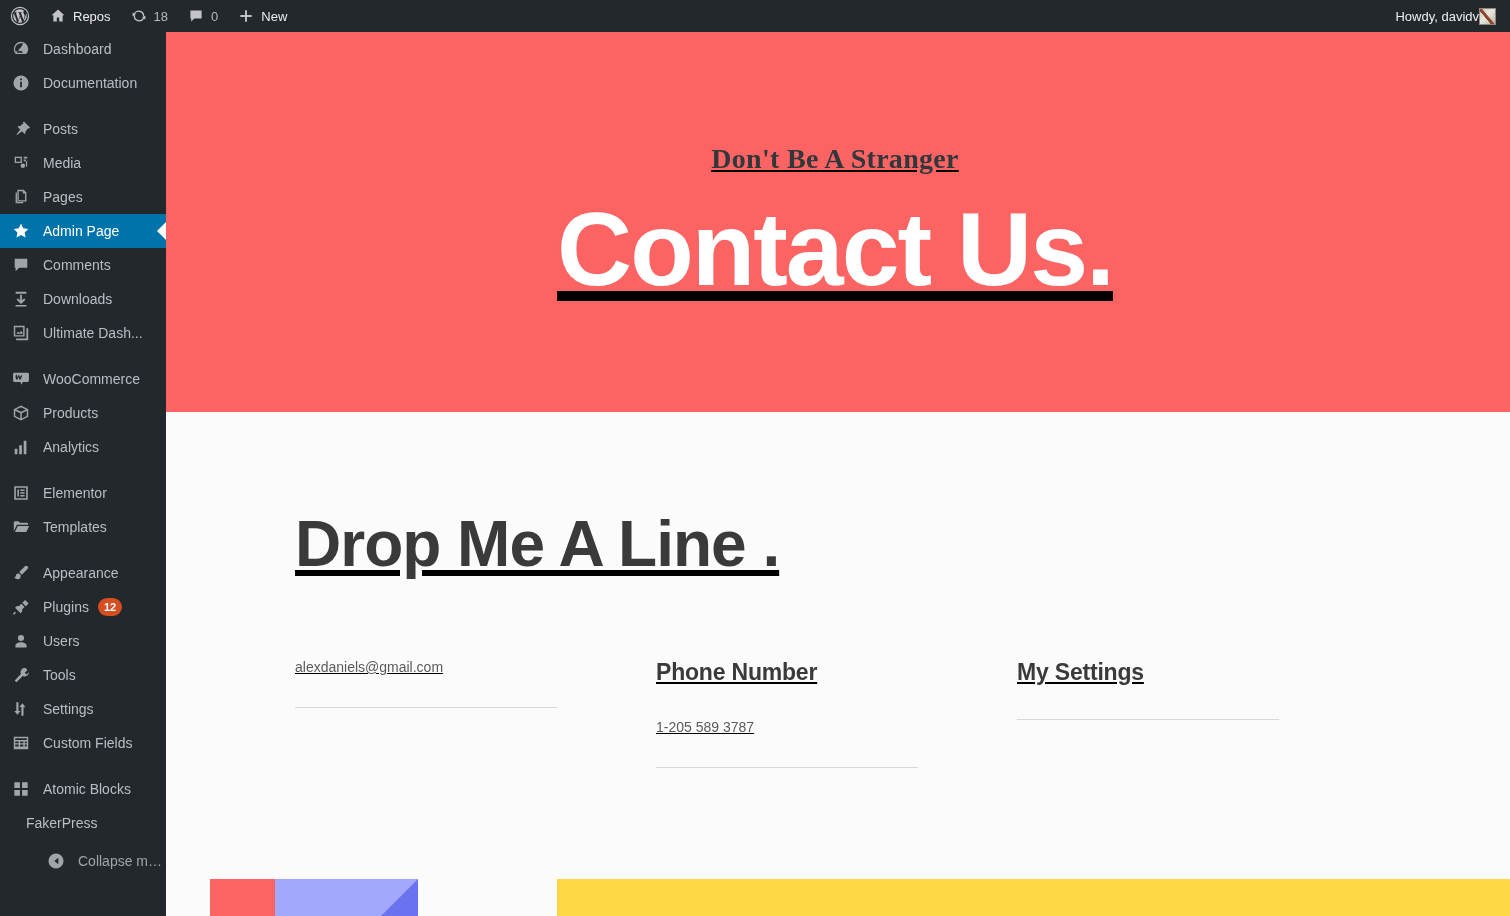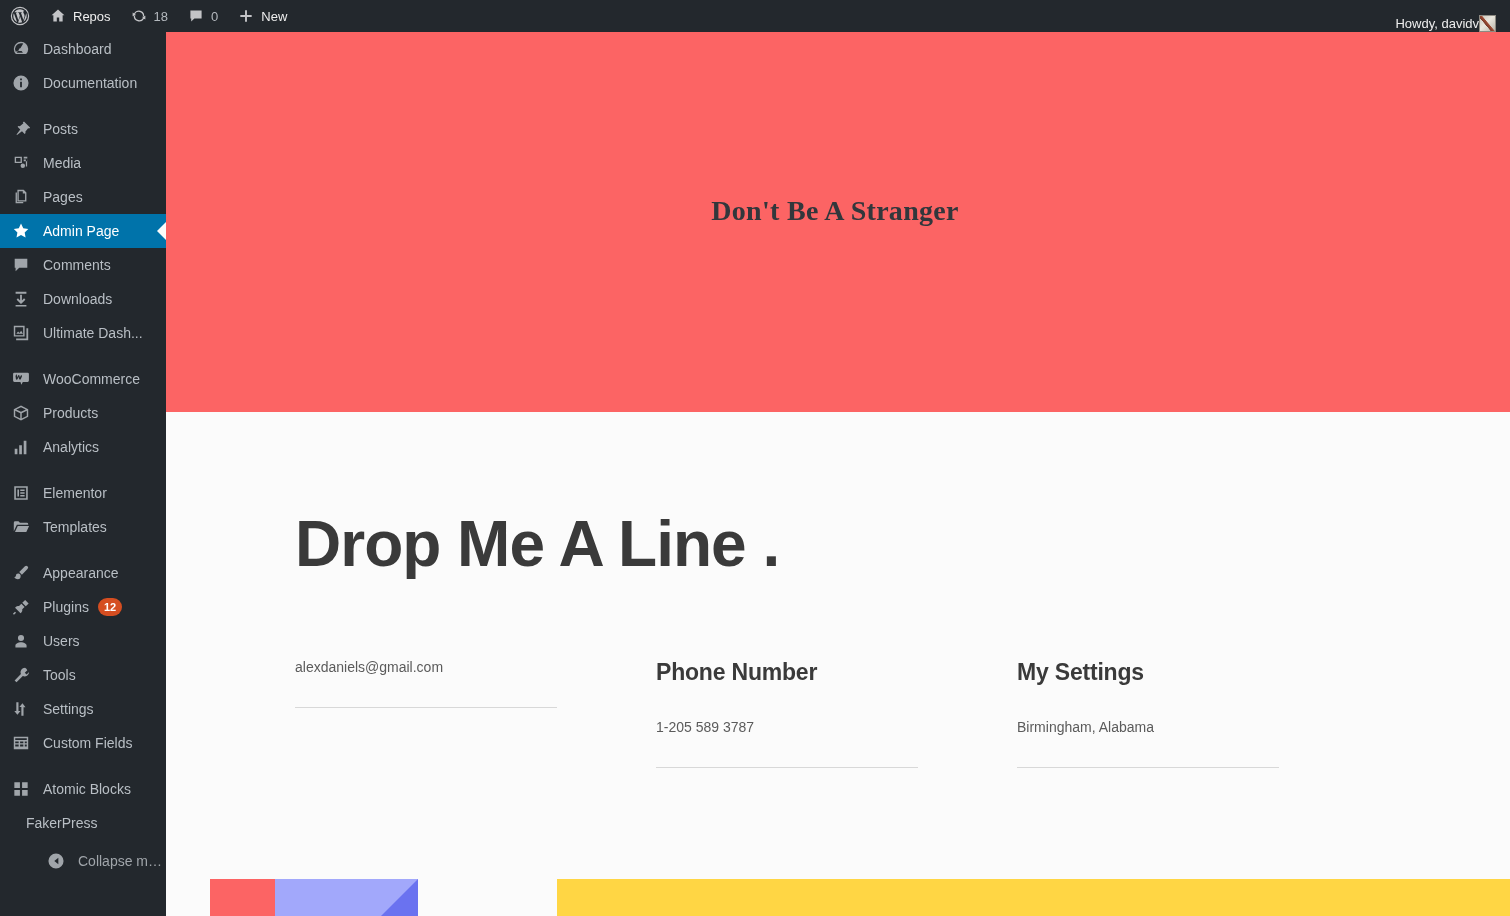"Repos" #adminbar { align-items: flex-end -> center }
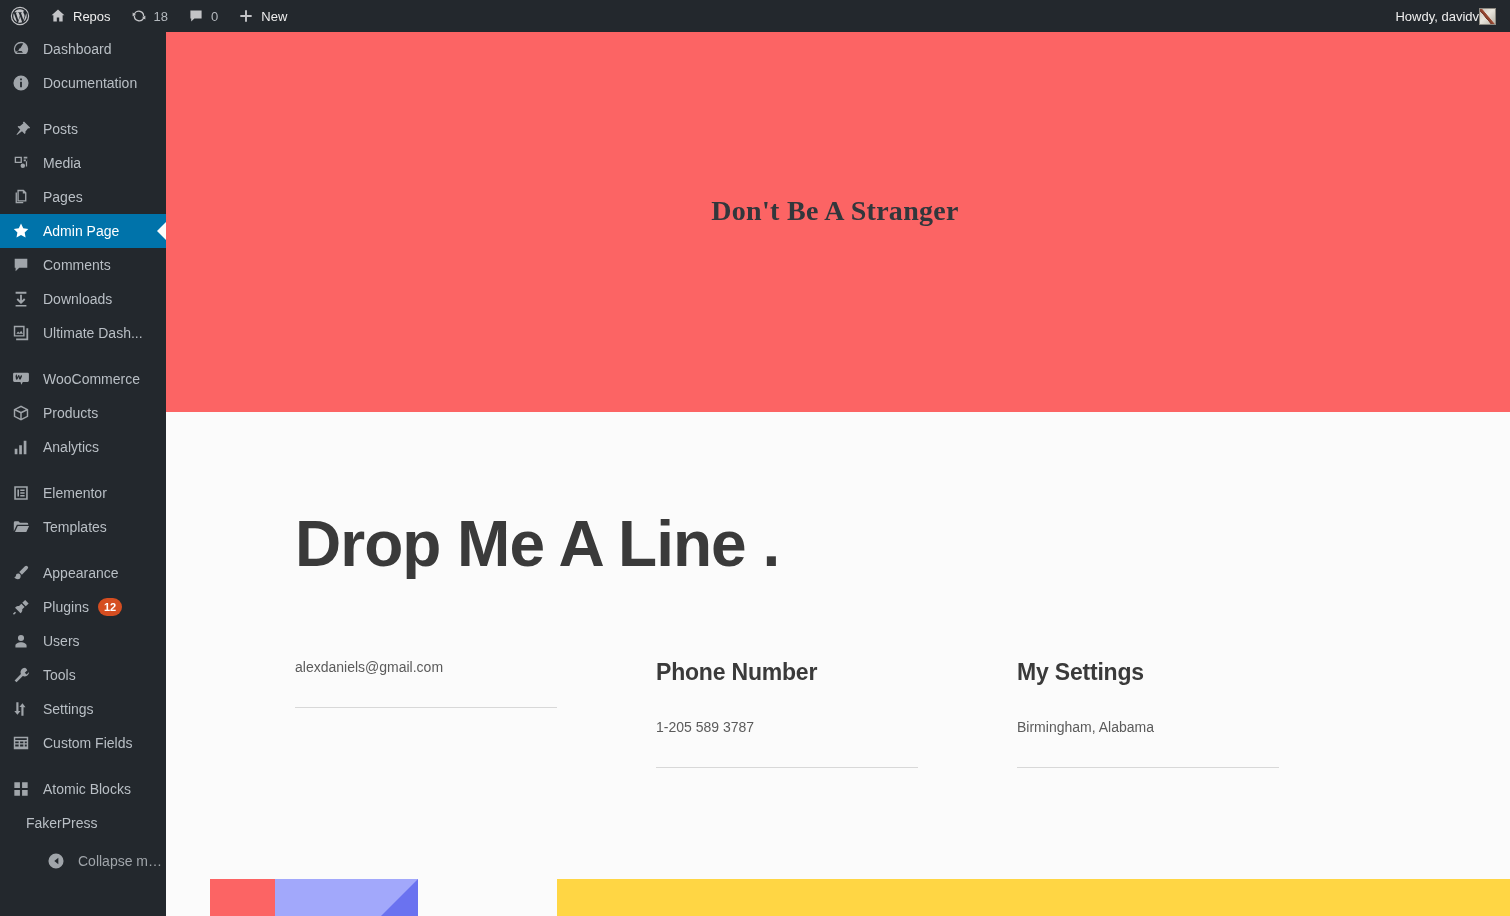"Don't Be A Stranger" #content { text-decoration: none -> underline }
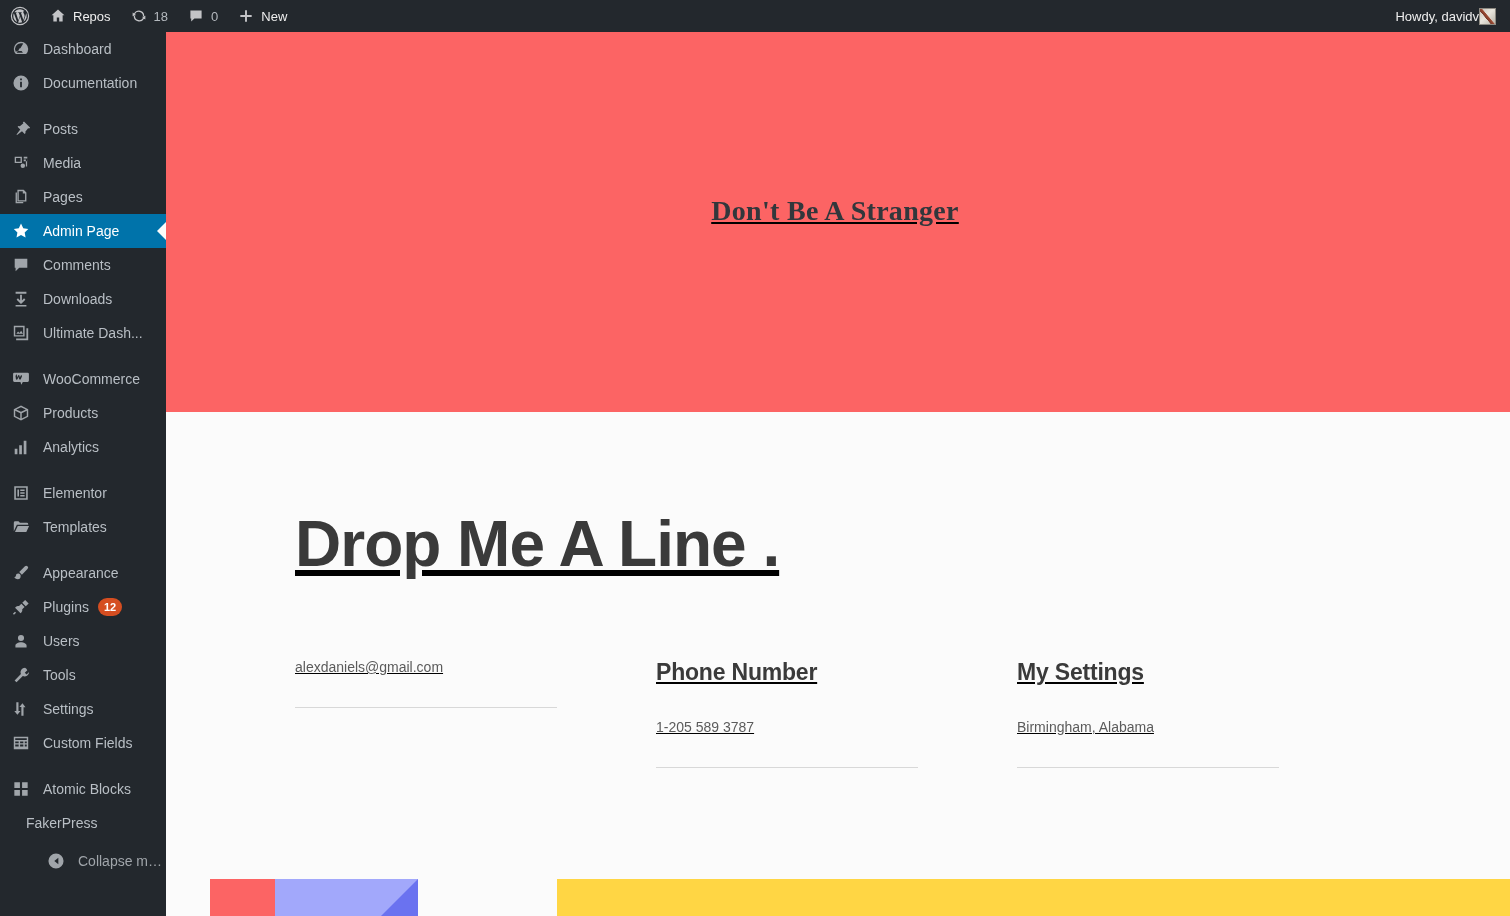"Contact Us." div { html: none -> <div>Contact Us.</div> }
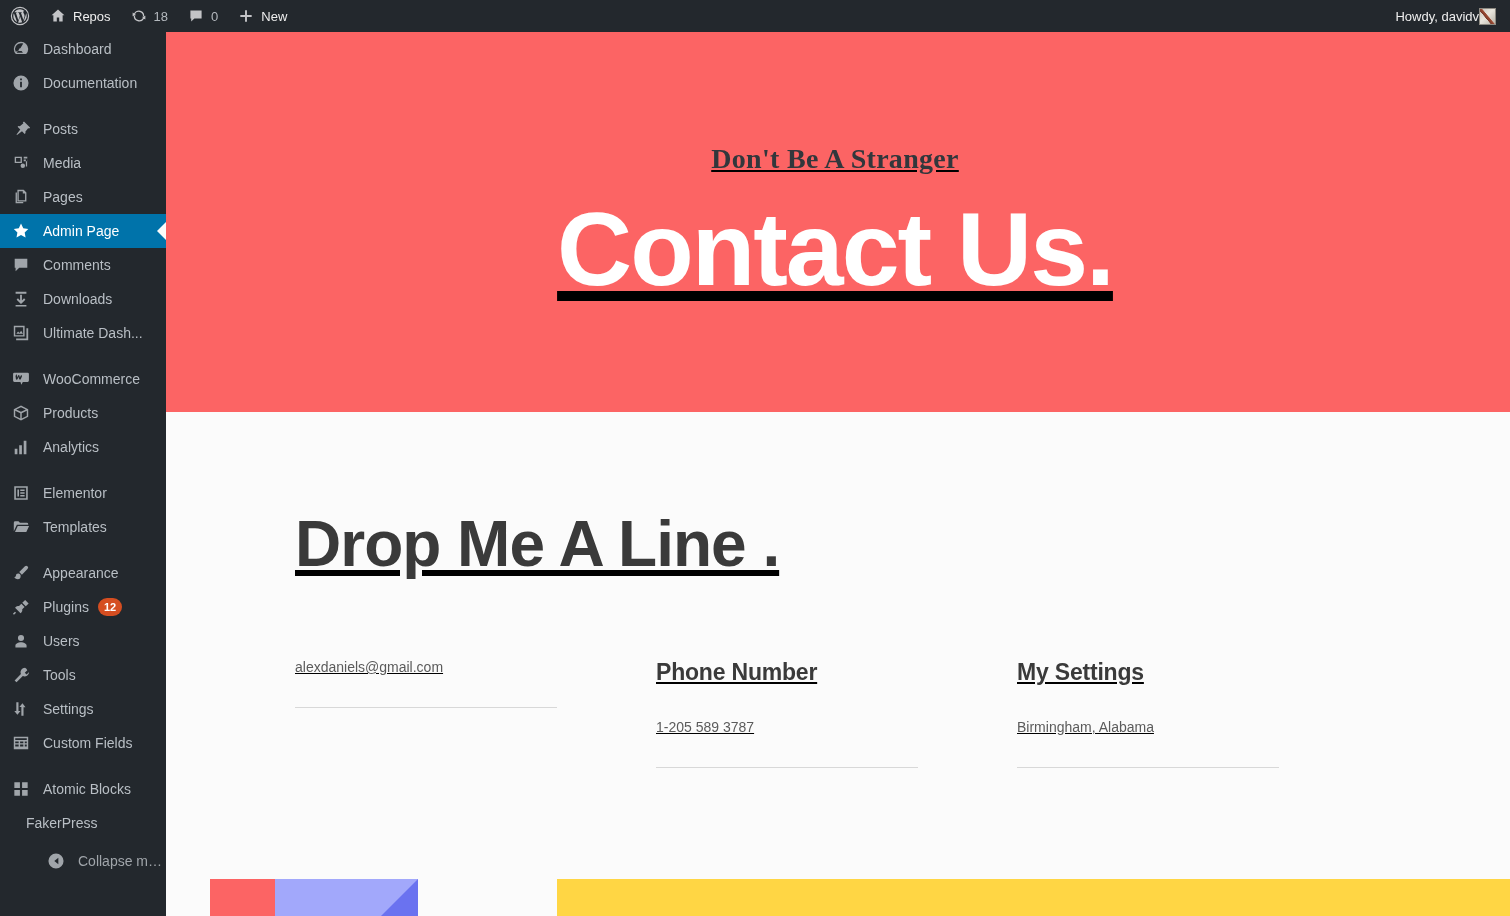"Birmingham, Alabama" div.cc-value { html: <div>Birmingham, Alabama</div> -> none }
